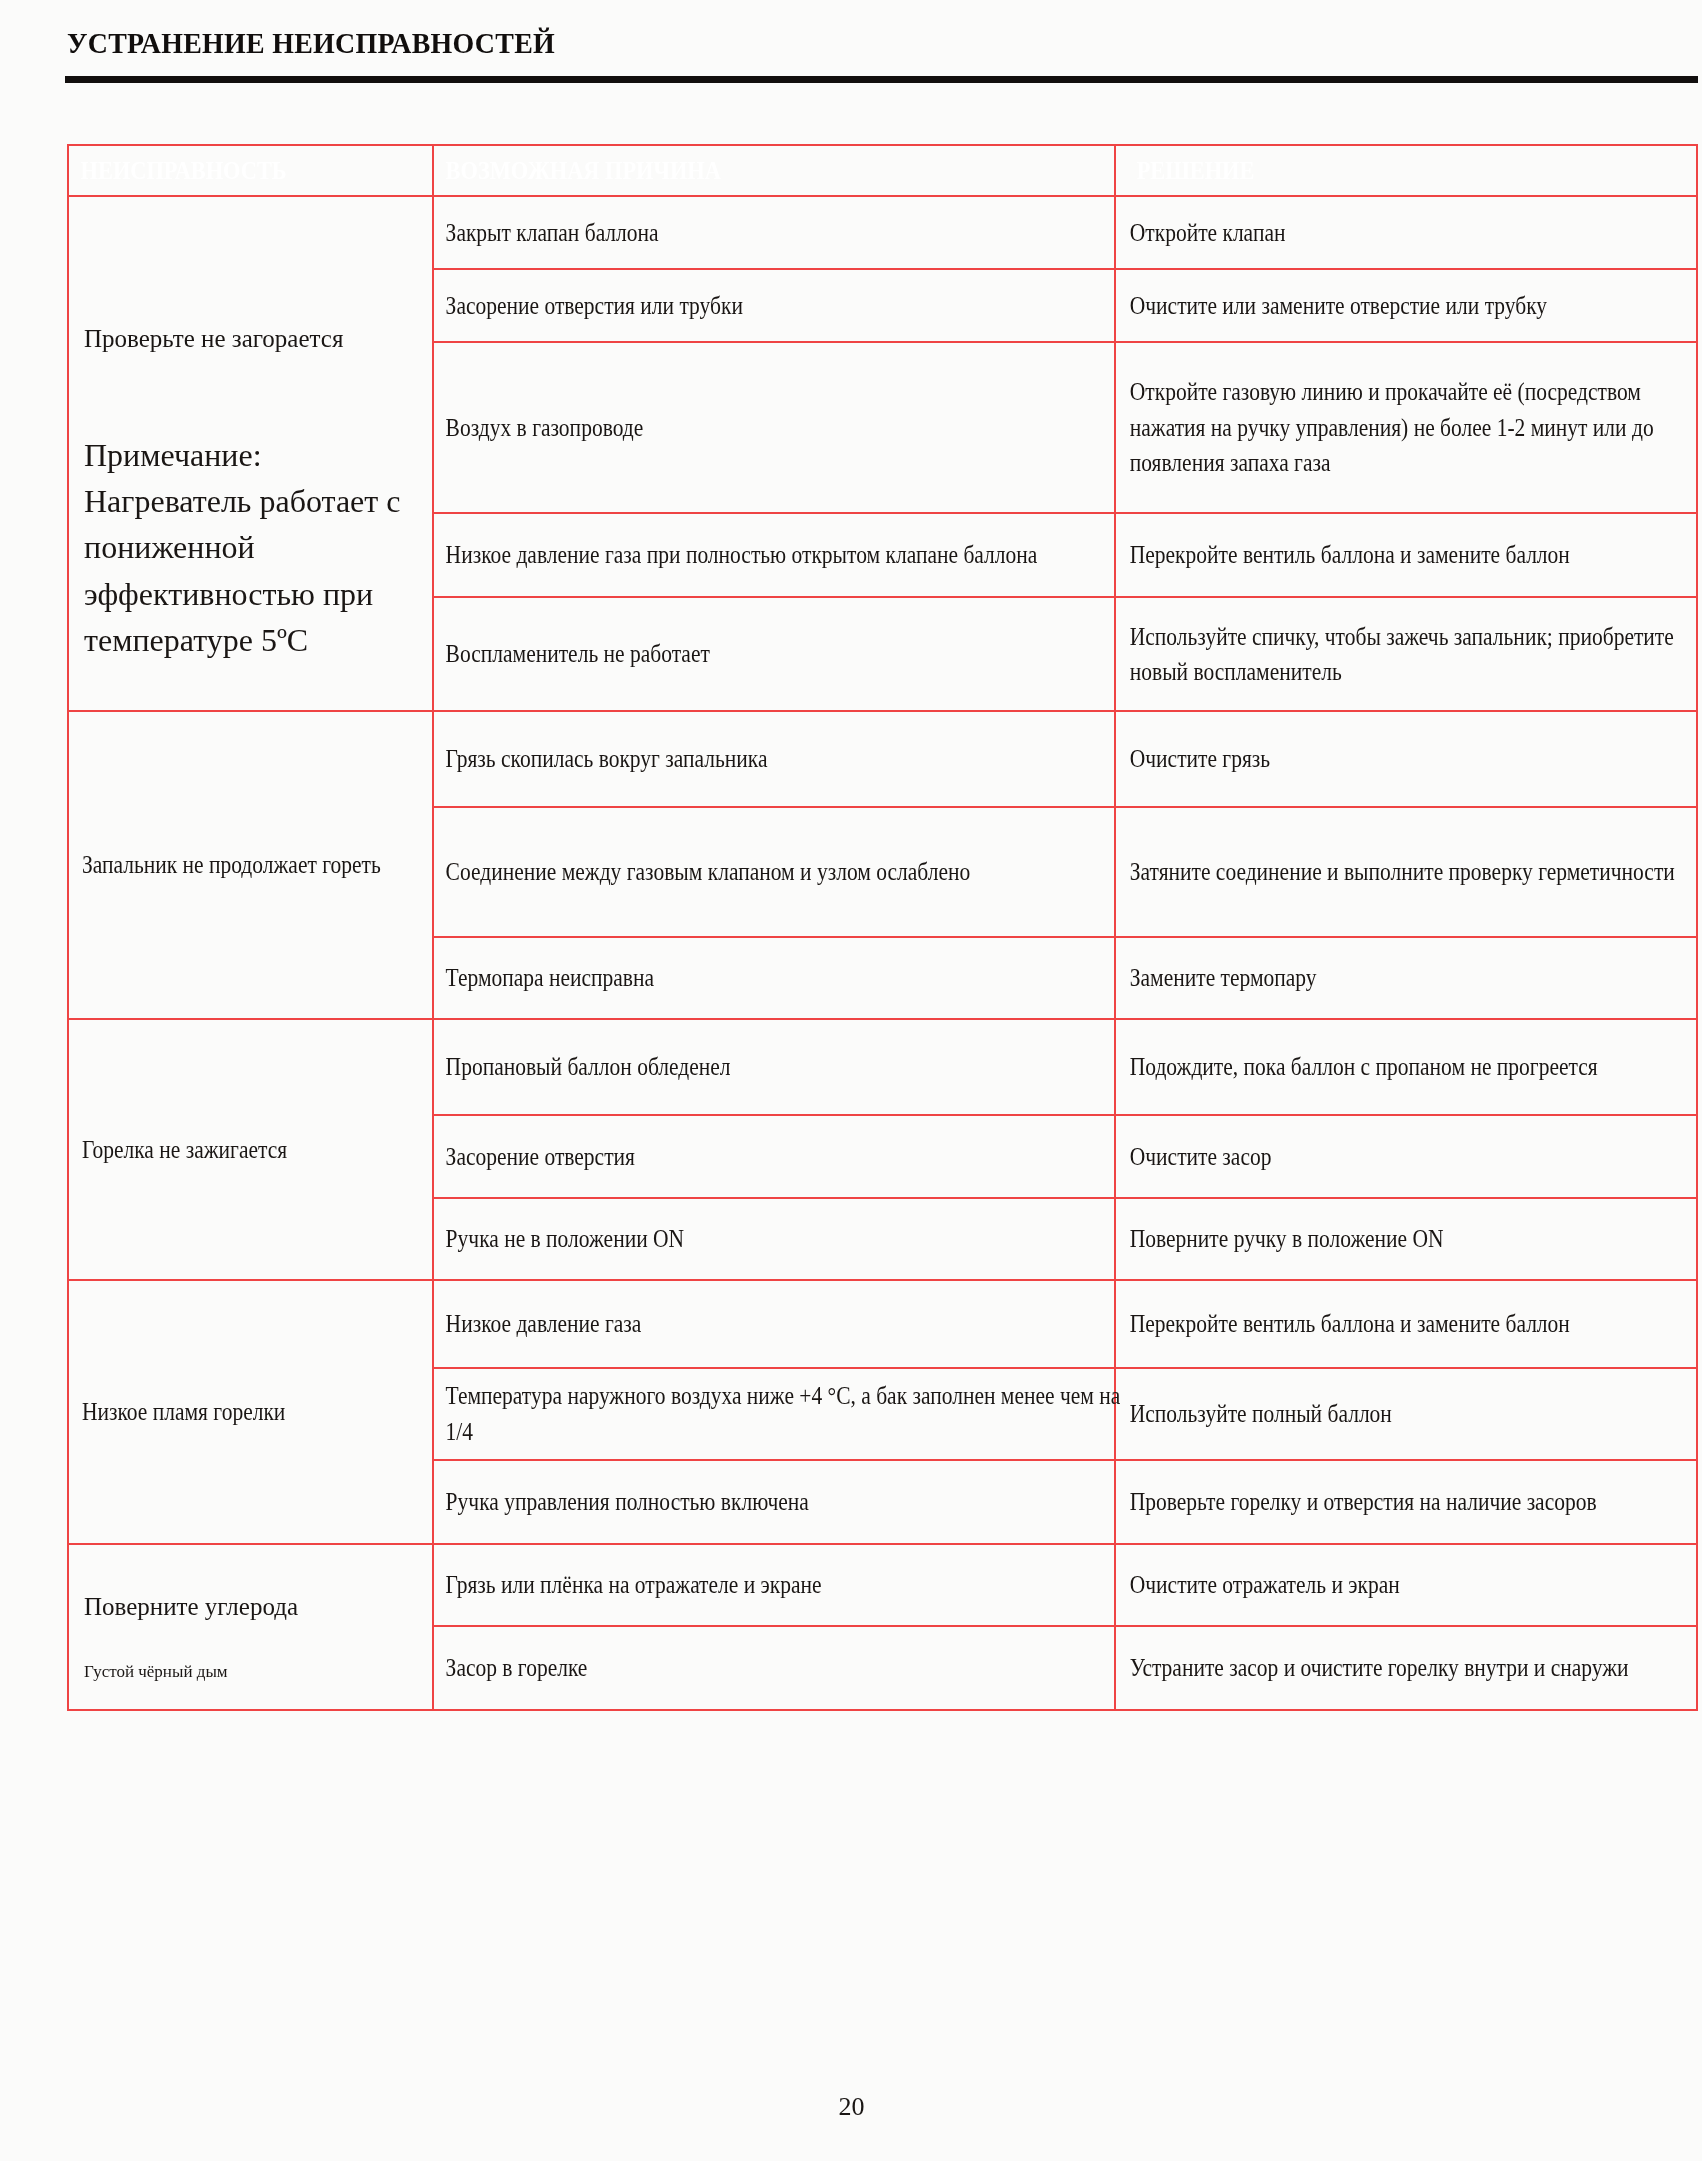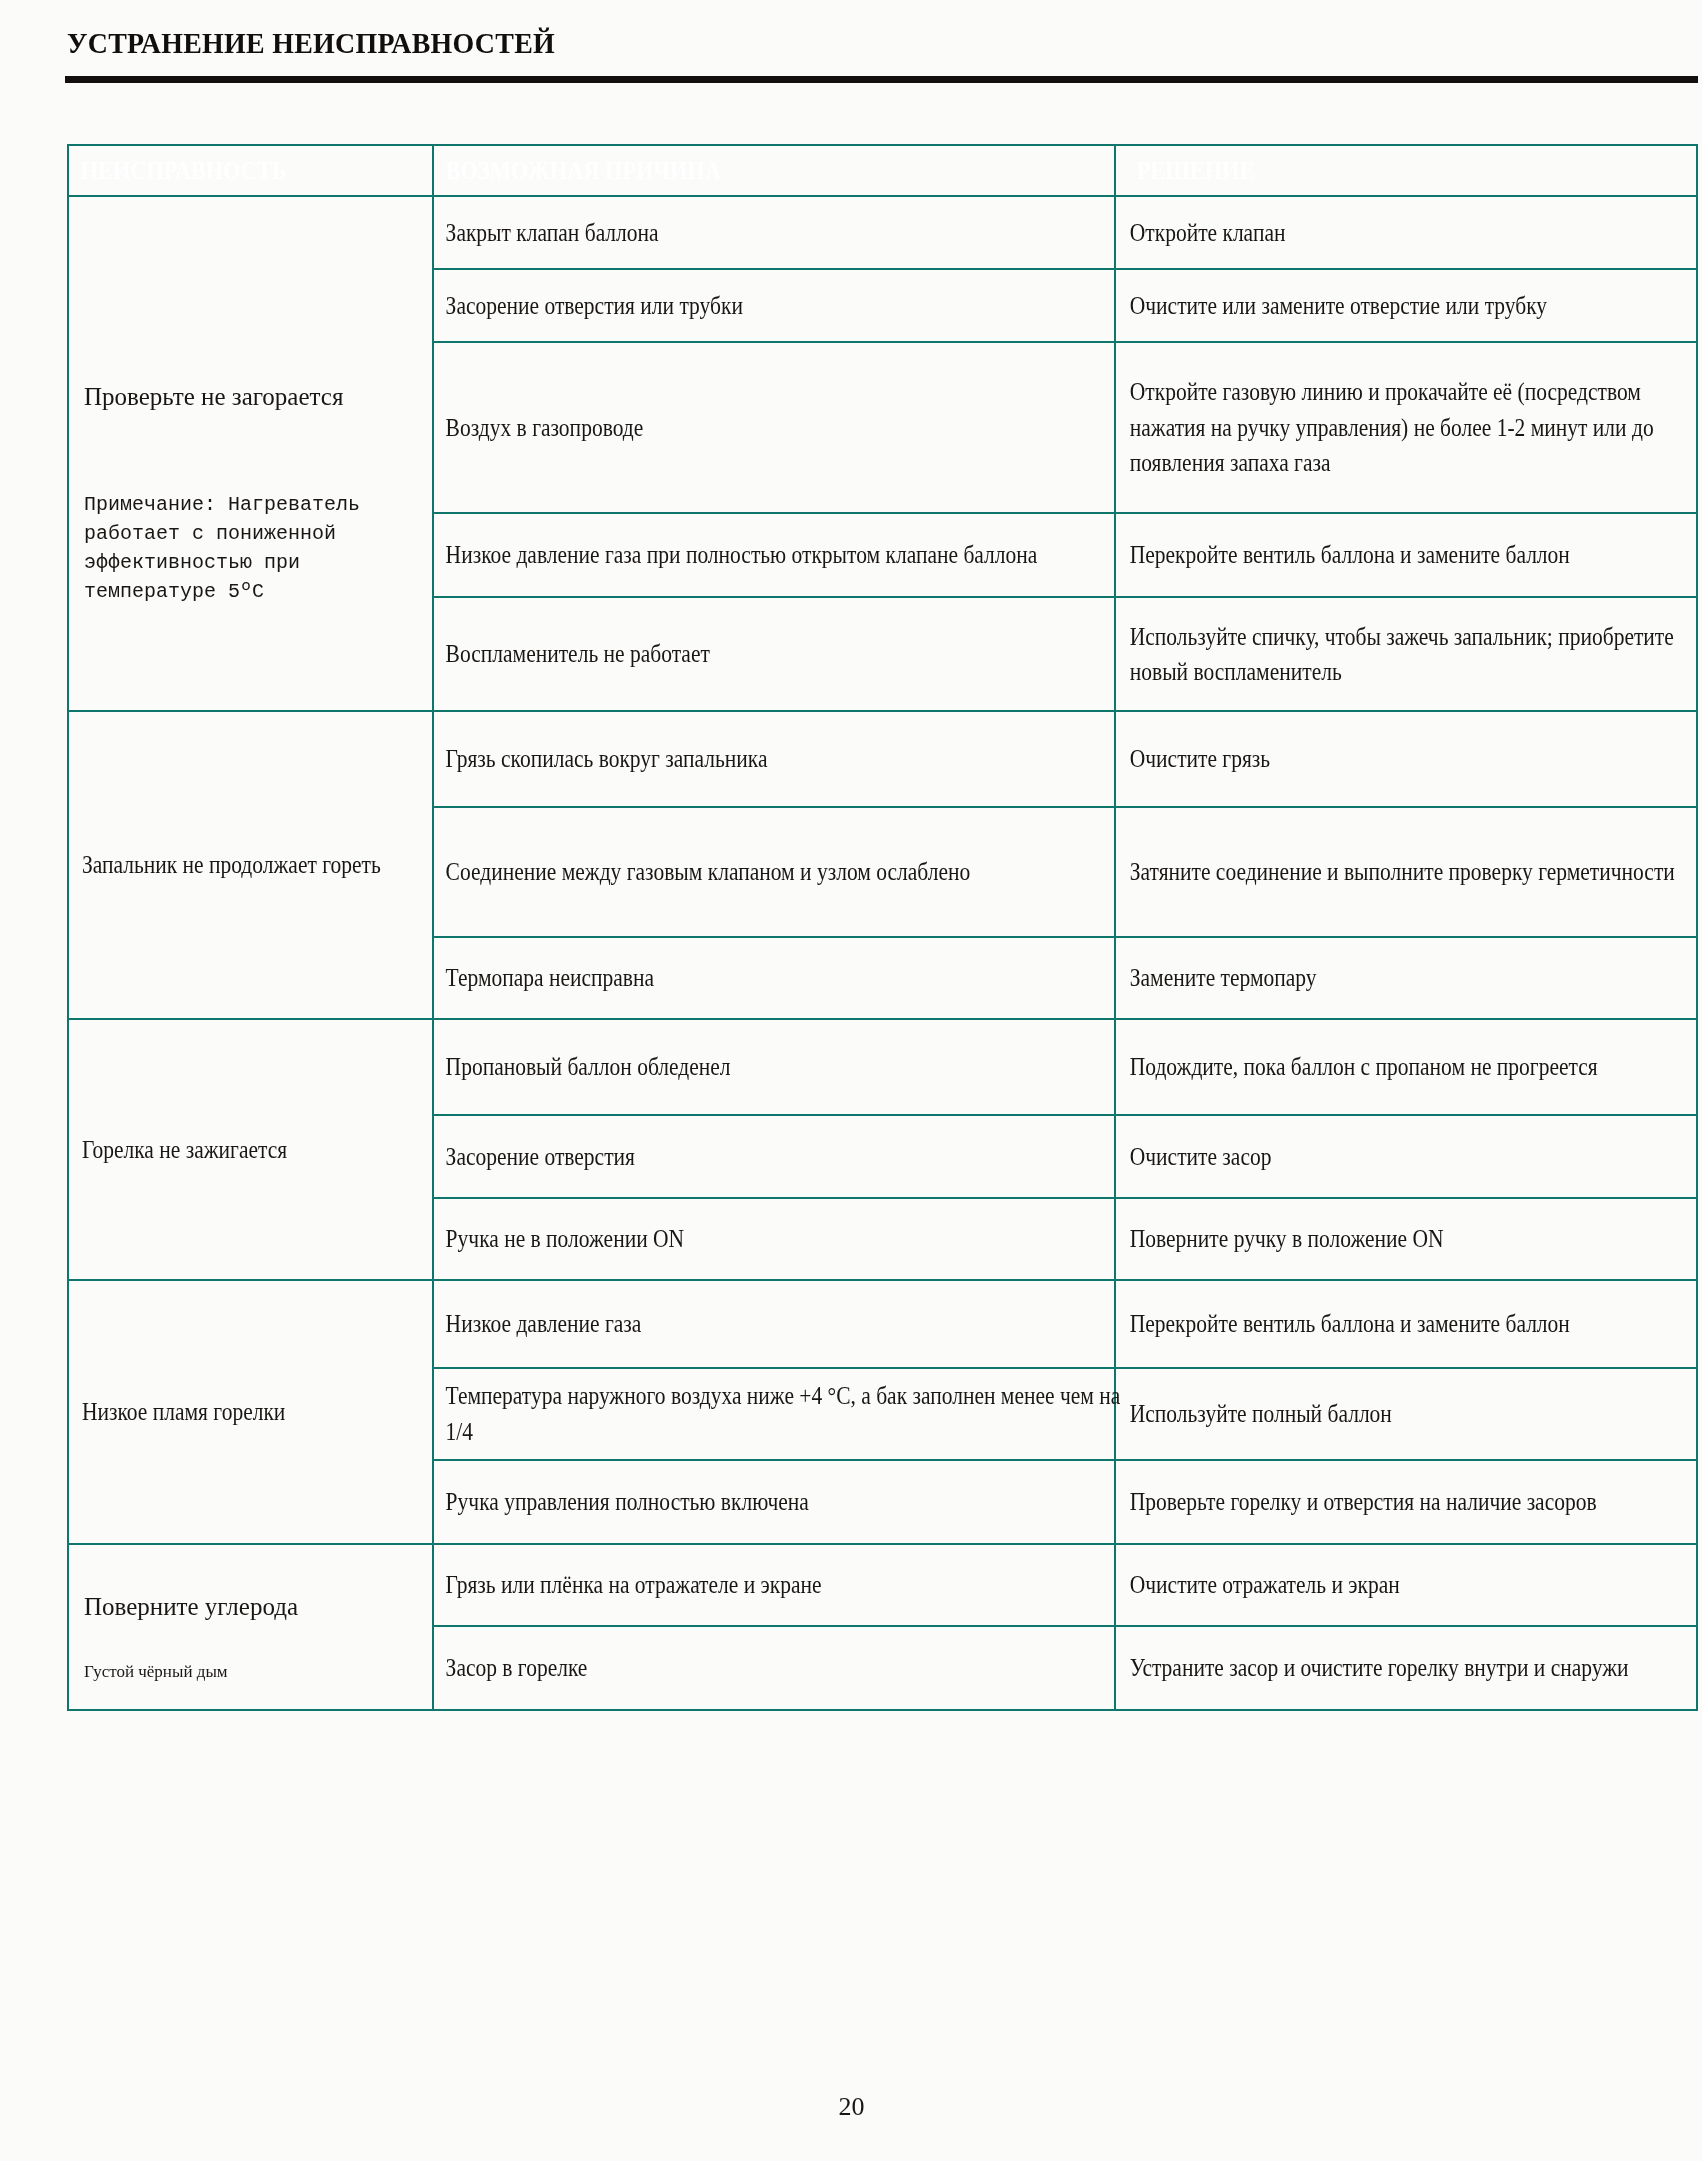"Закрыт клапан баллона" table.troubleshoot th, table.troubleshoot td { border: 2px solid #0f766e -> 2px solid #ef4444 }
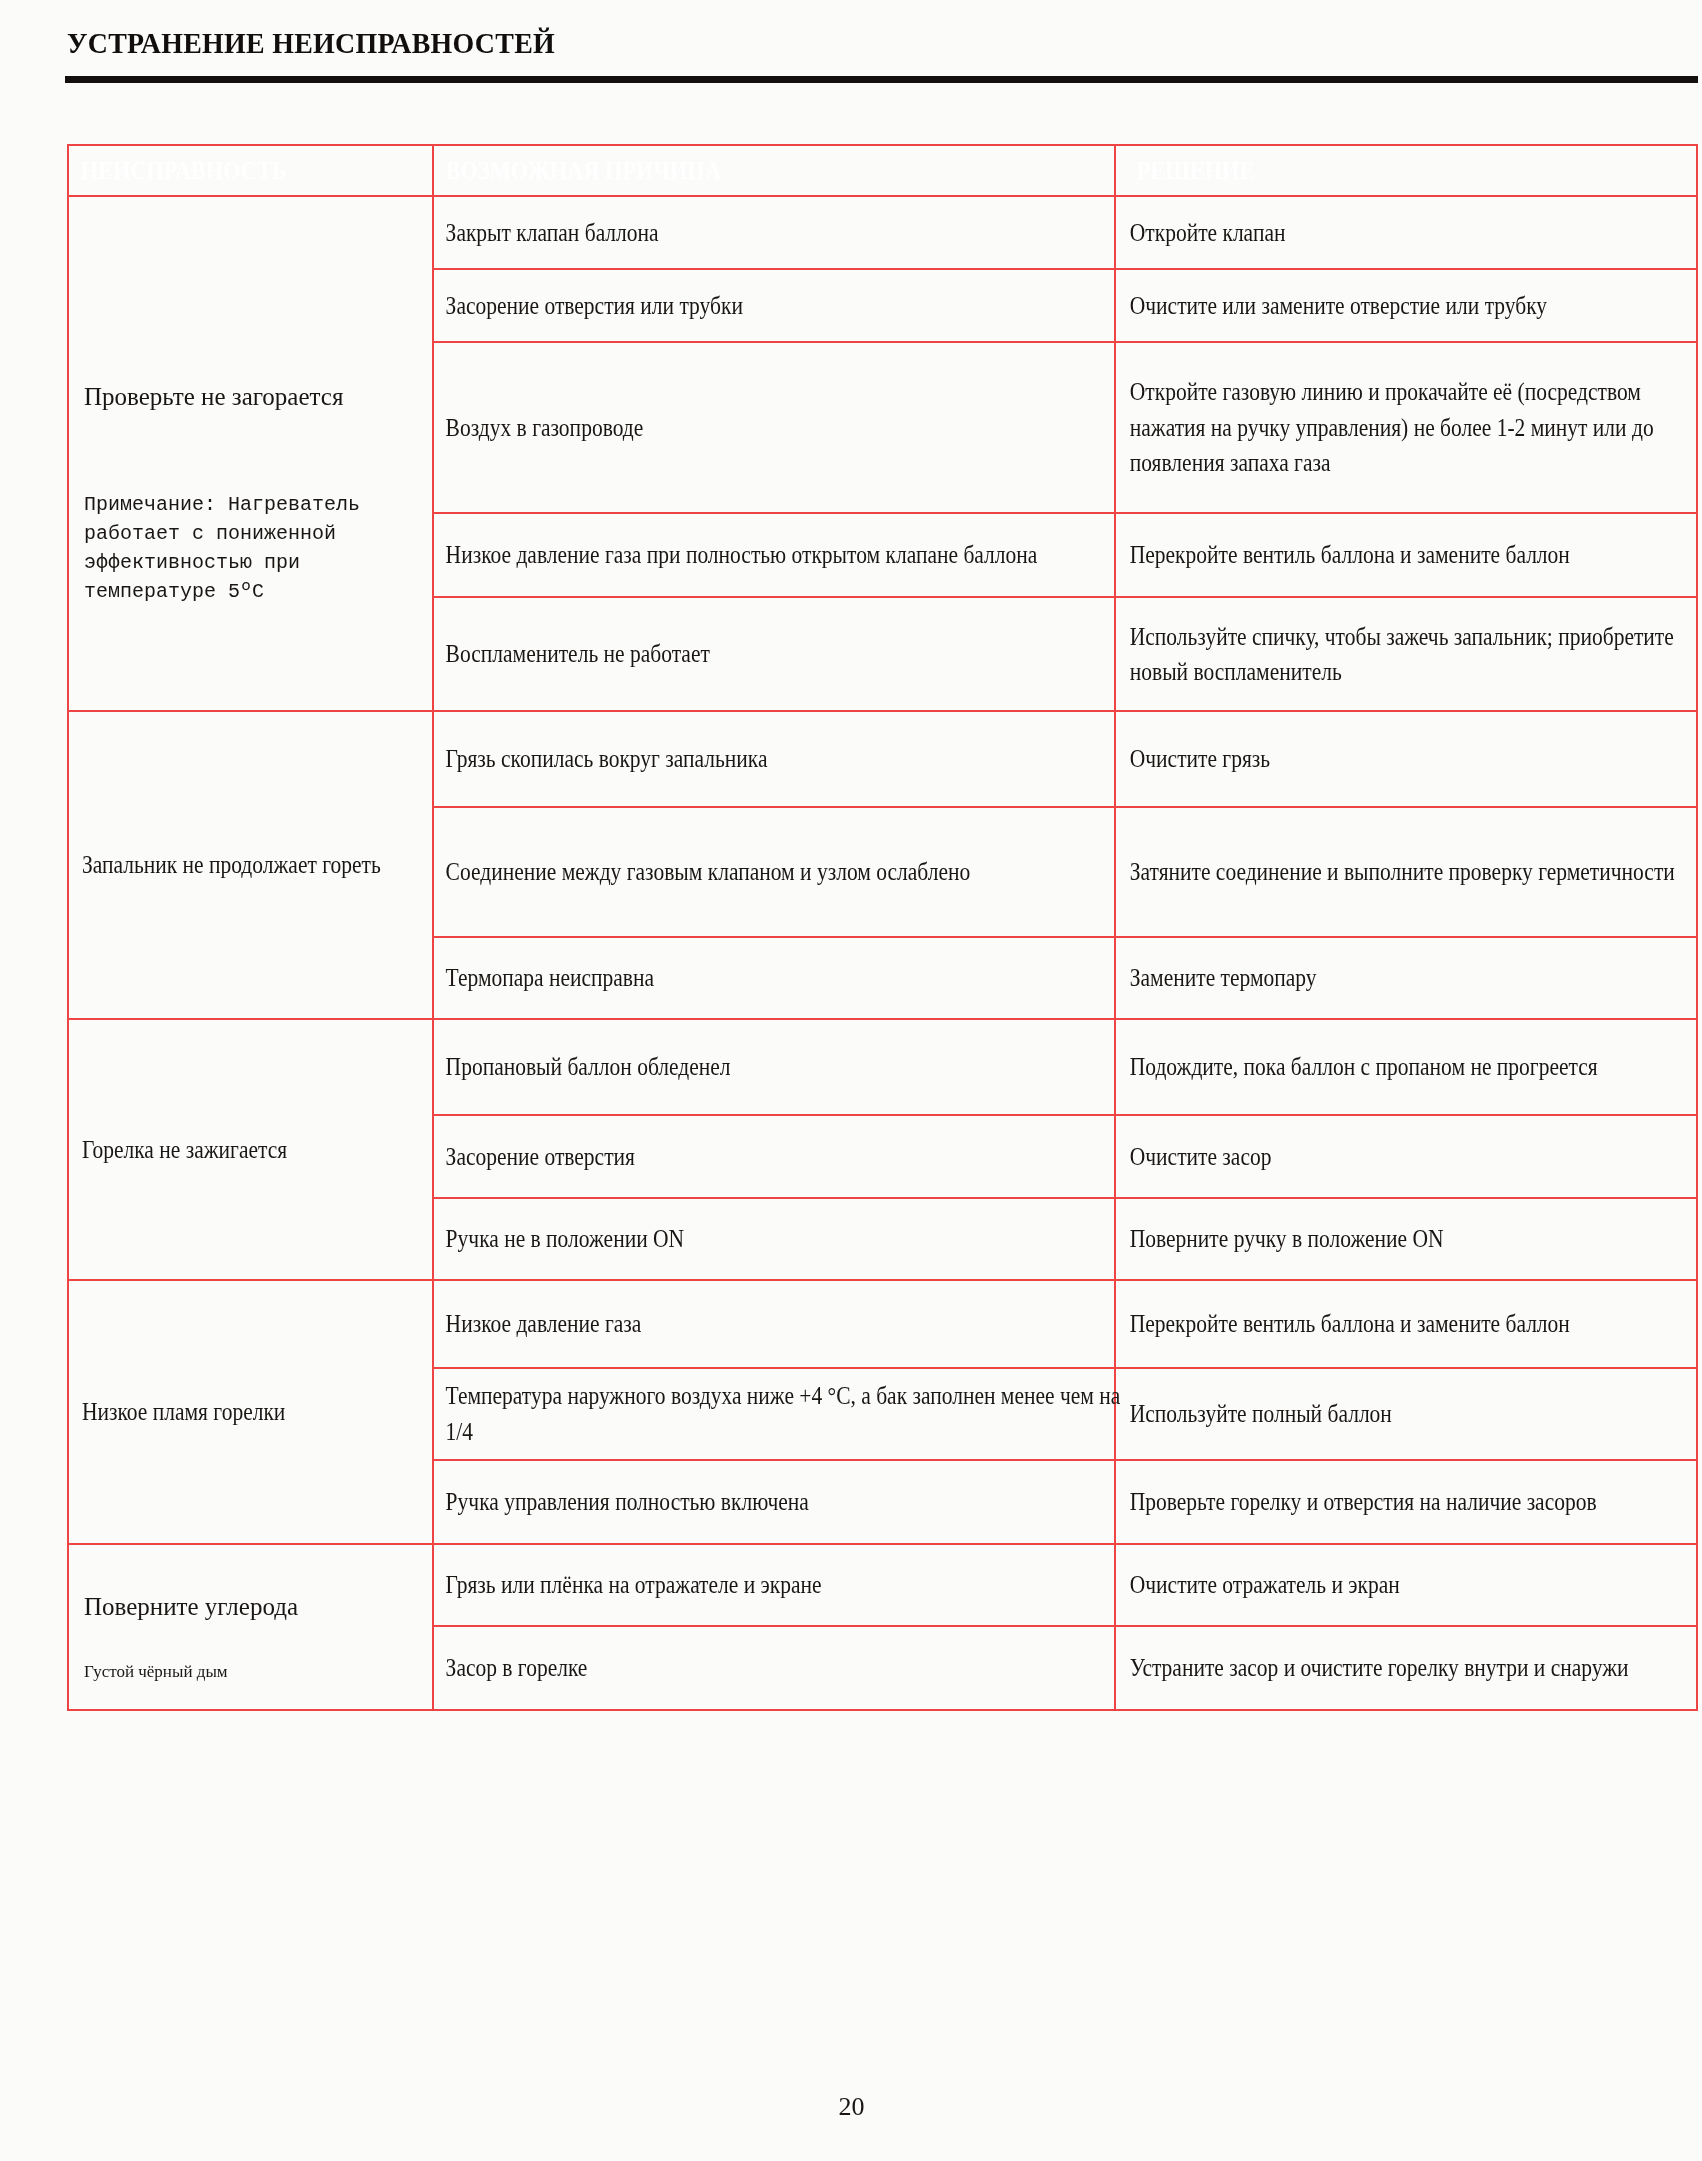"Примечание: Нагреватель работает с" .g1-note { font-family: Liberation Mono, monospace -> none; font-size: 20px -> 32px }
